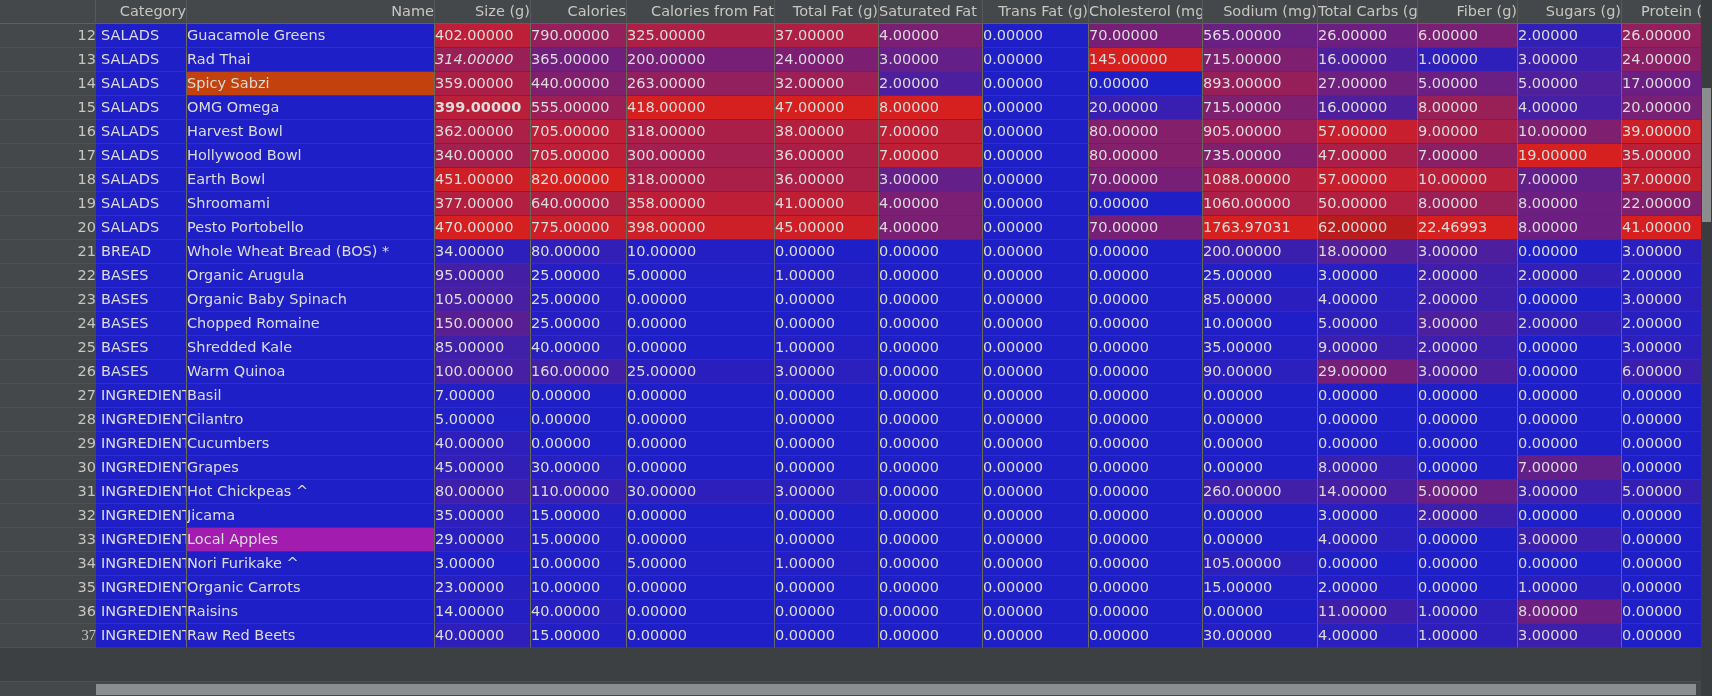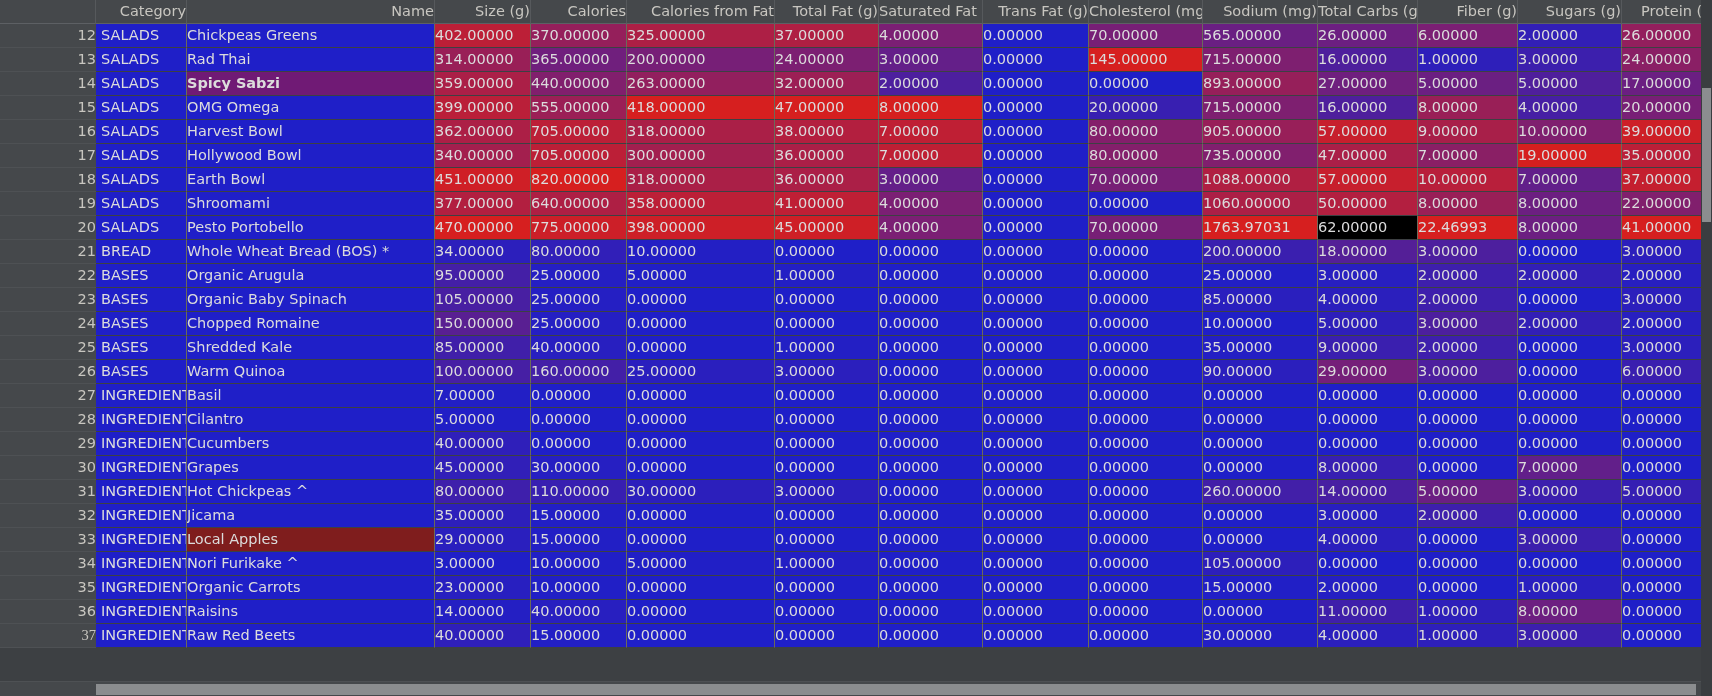"Chickpeas Greens" td.cell { text: Chickpeas -> Guacamole }
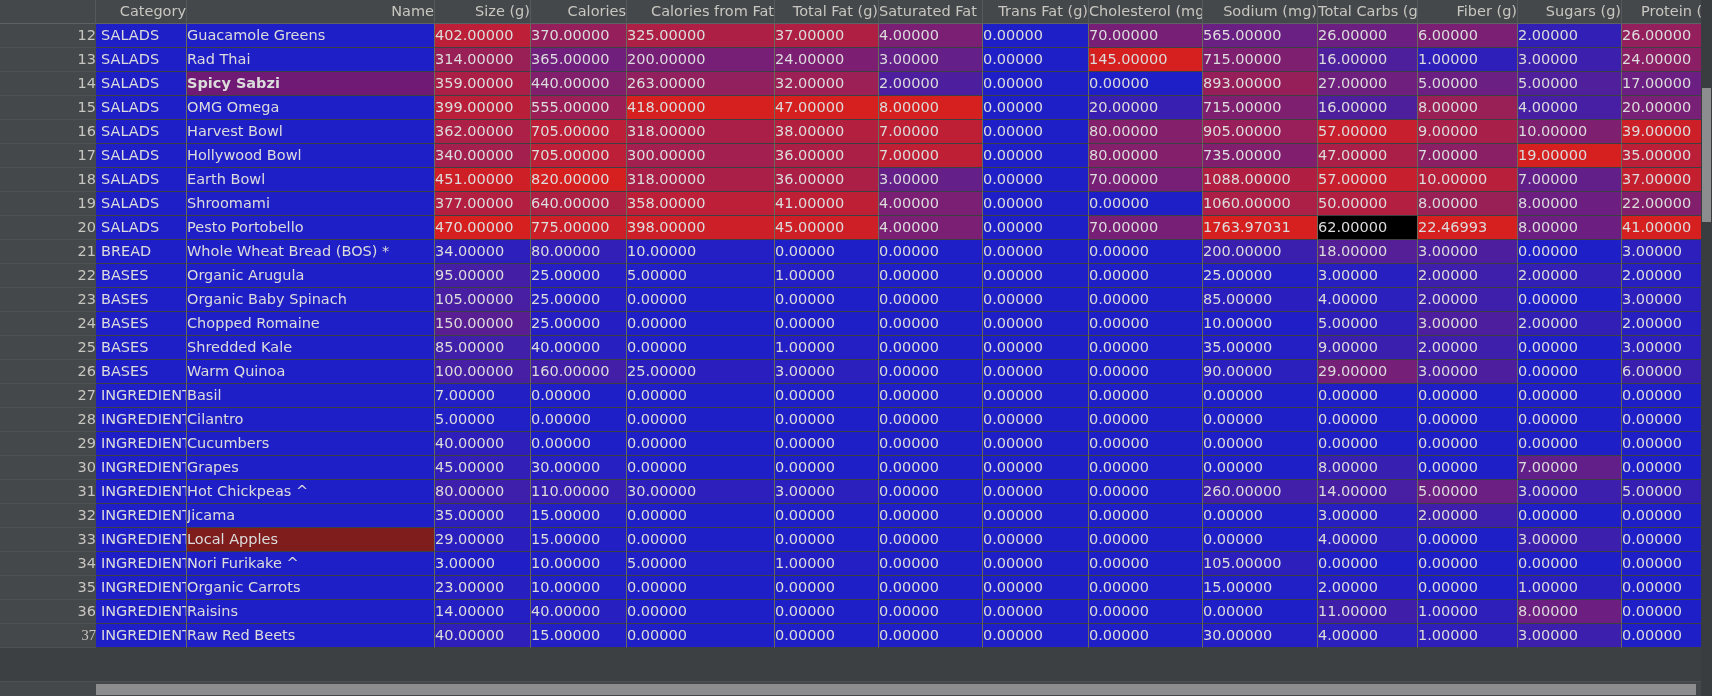"370.00000" td.cell { text: 370.00000 -> 790.00000 }
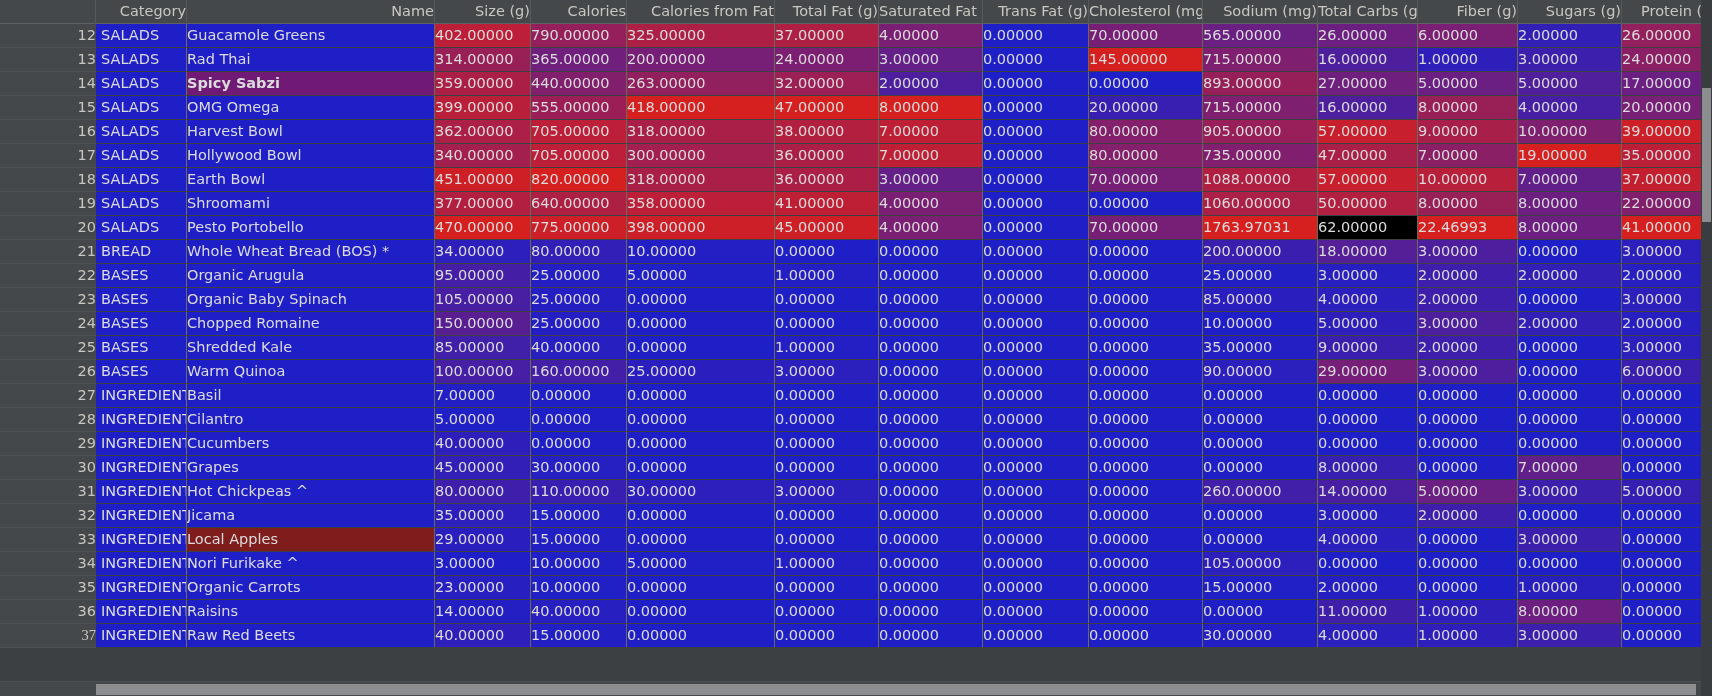"314.00000" td.cell { font-style: none -> italic }
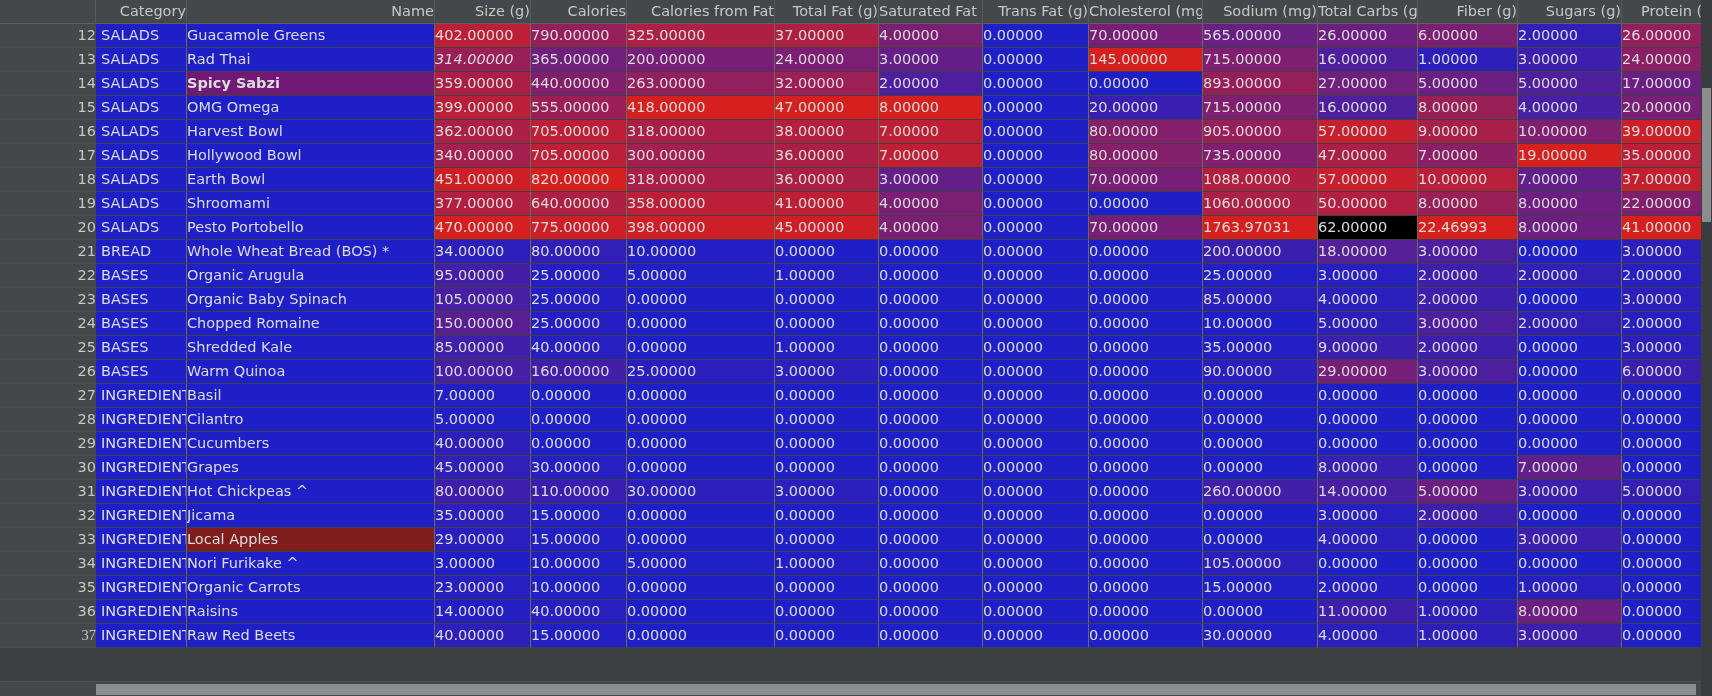"Spicy Sabzi" td.cell { background: #701a75 -> #c2410c; font-weight: bold -> none }
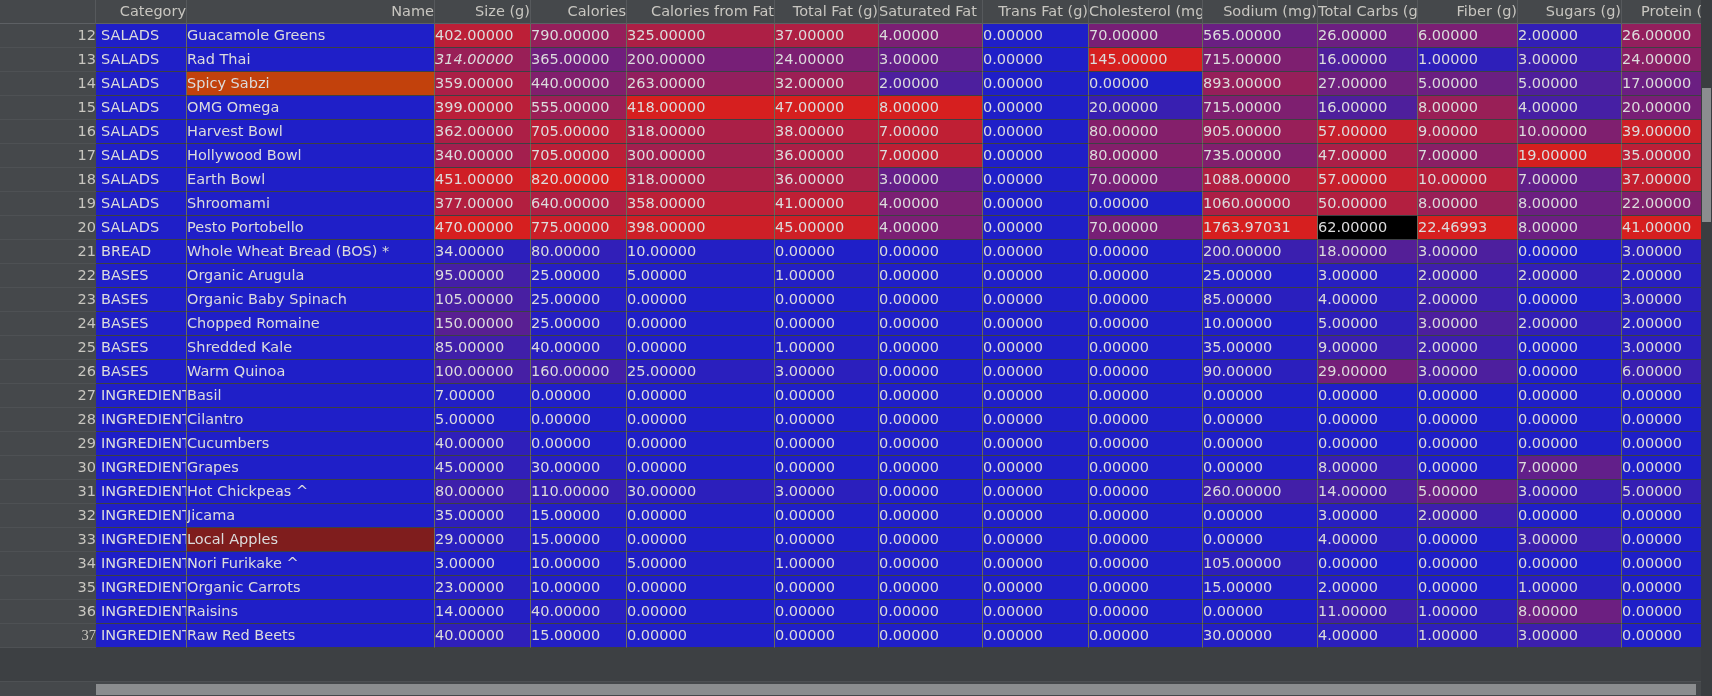"399.00000" td.cell { font-weight: none -> bold }
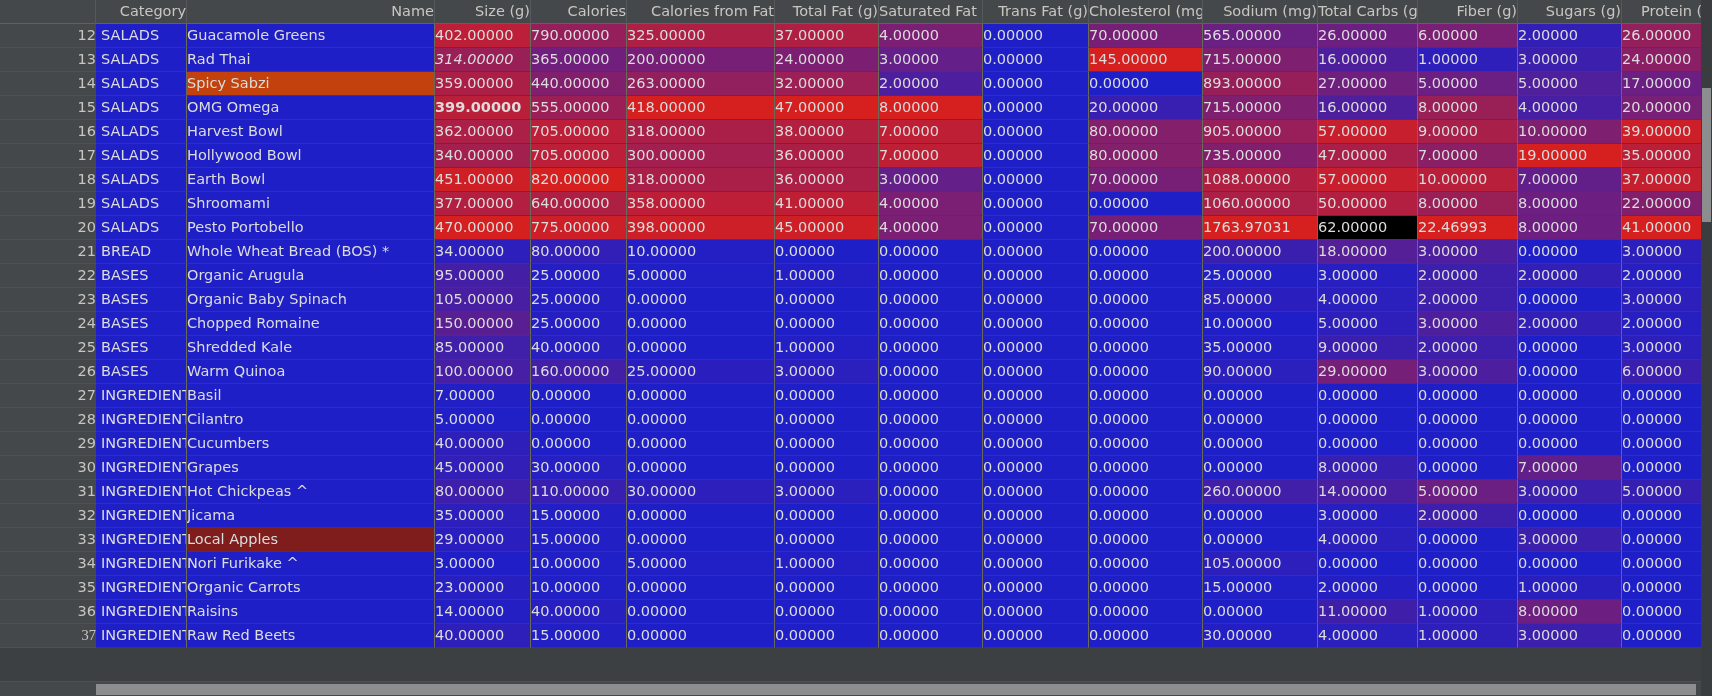"62.00000" td.cell { background: #000000 -> #b91c1c }
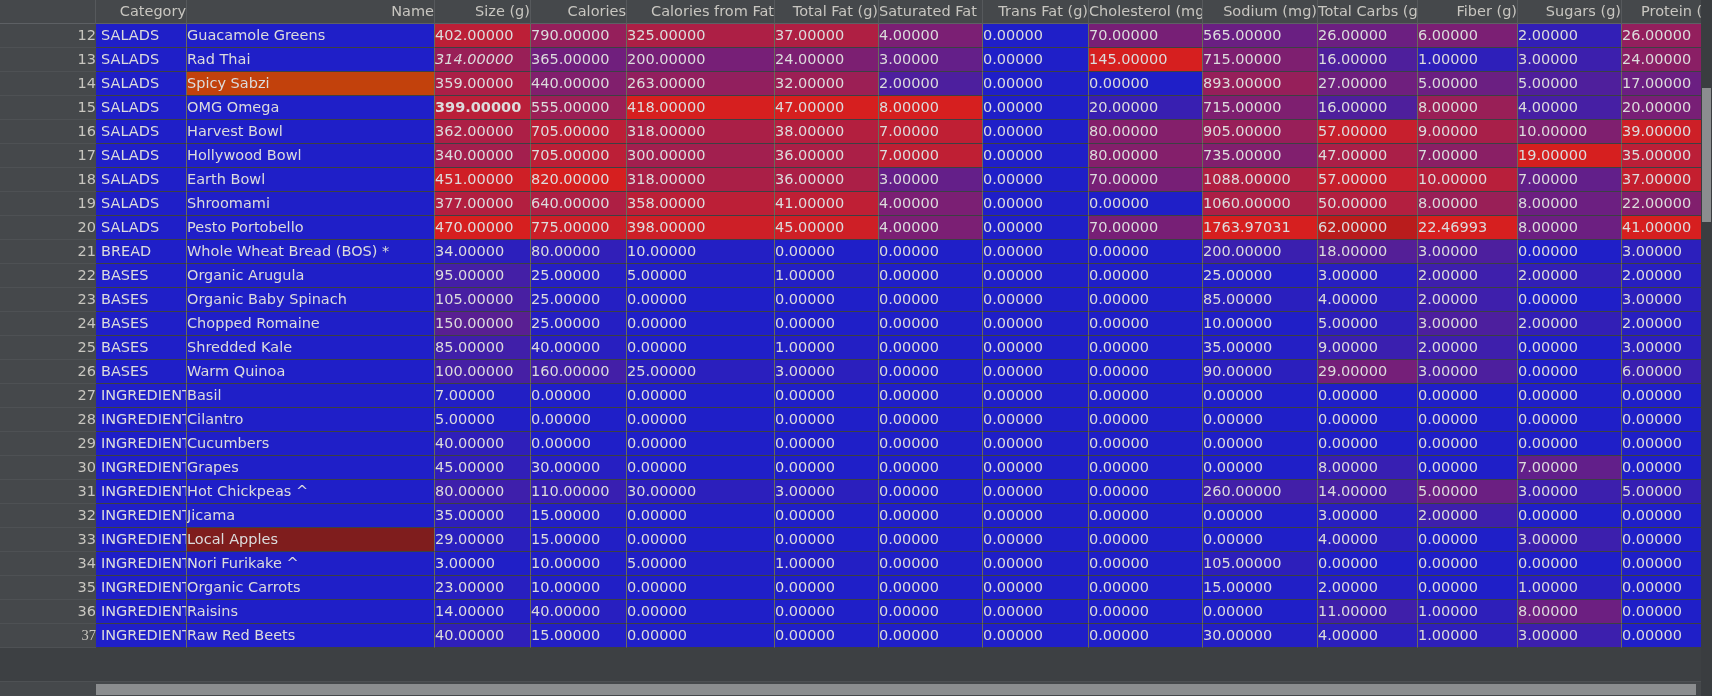"Local Apples" td.cell { background: #7f1d1d -> #a21caf }
